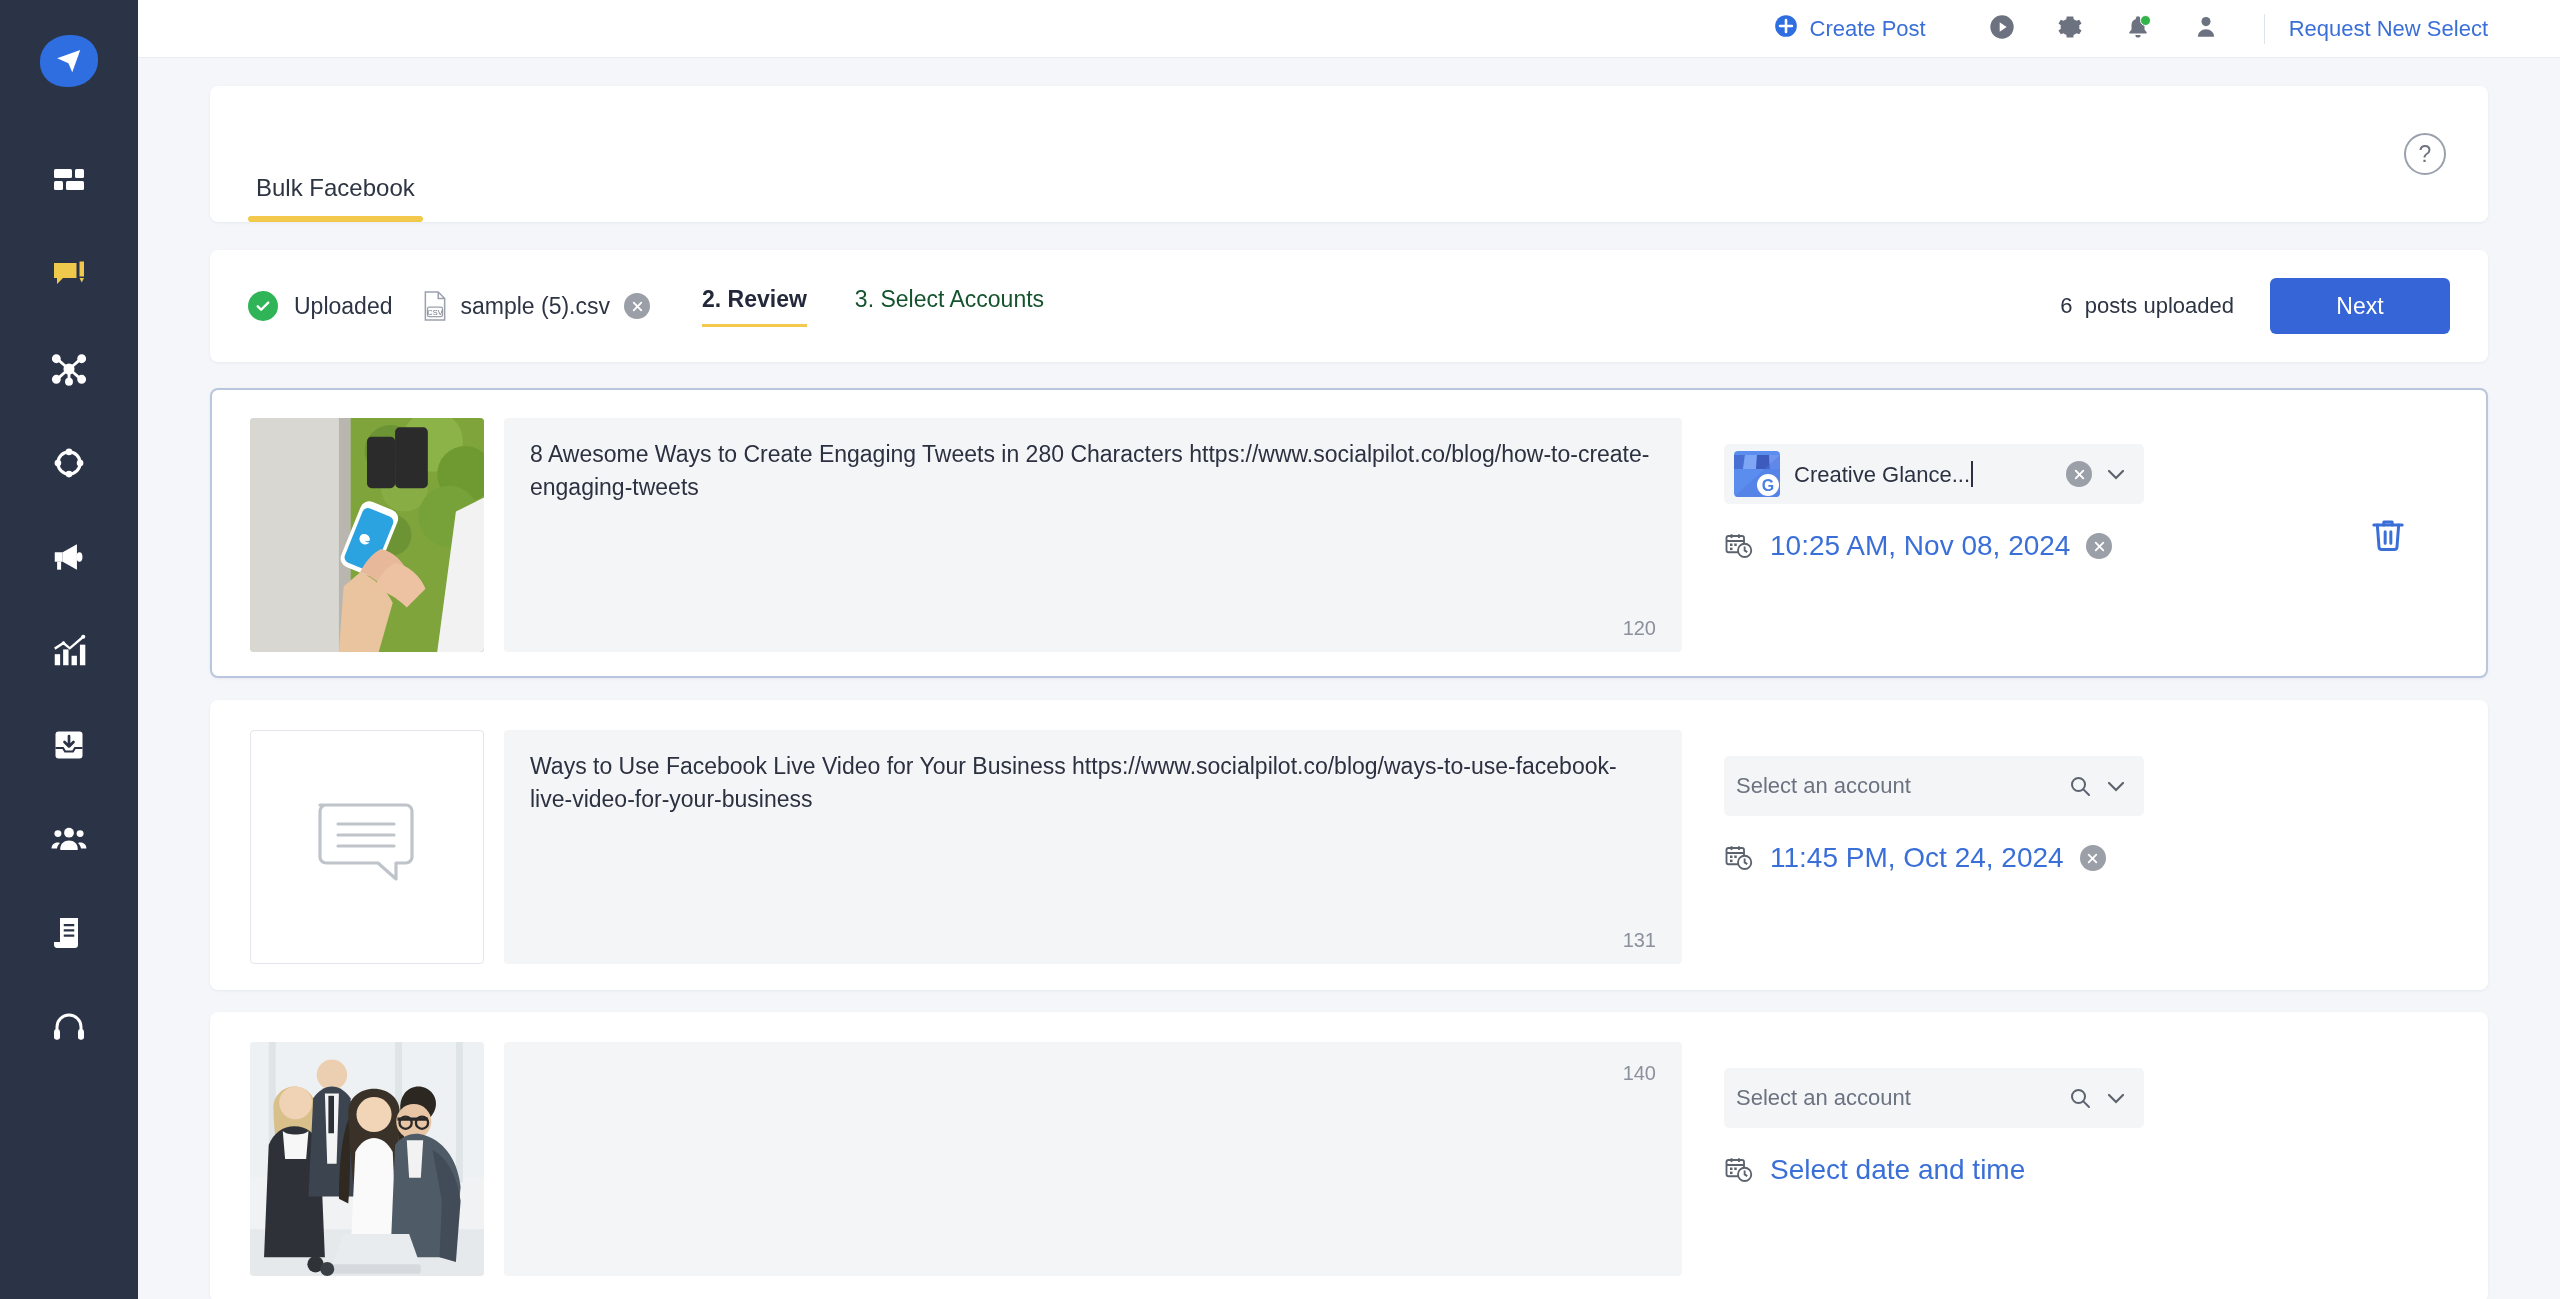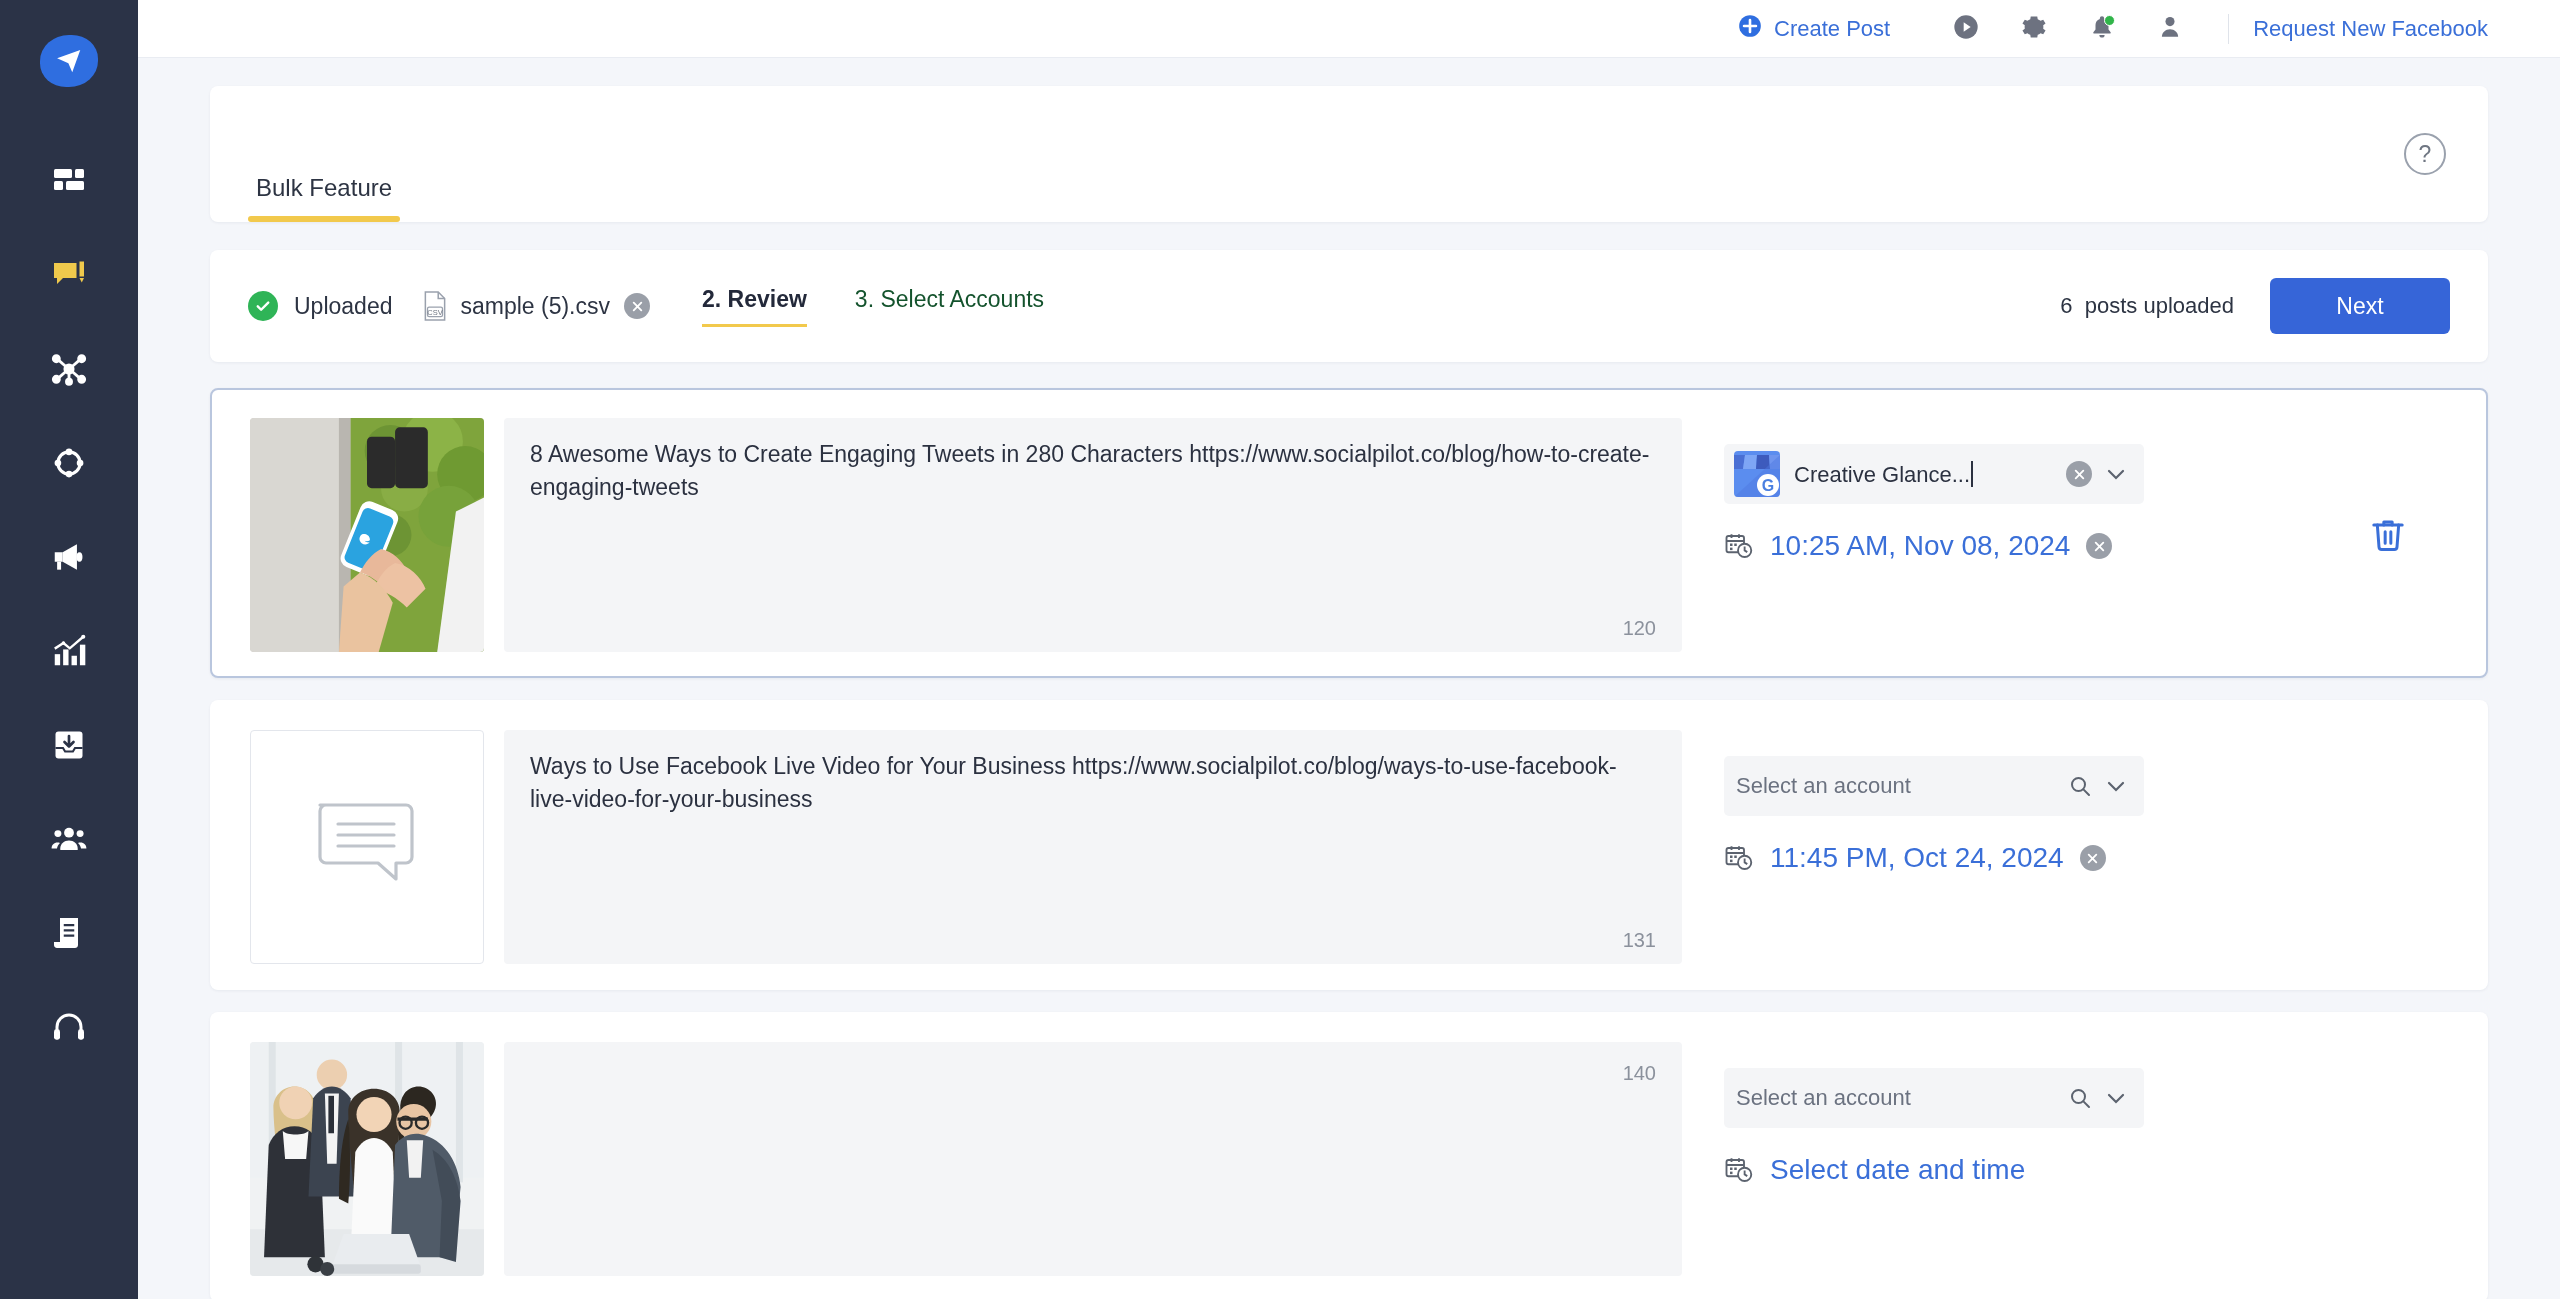"Request New Facebook" div.request-feature { text: Facebook -> Select }
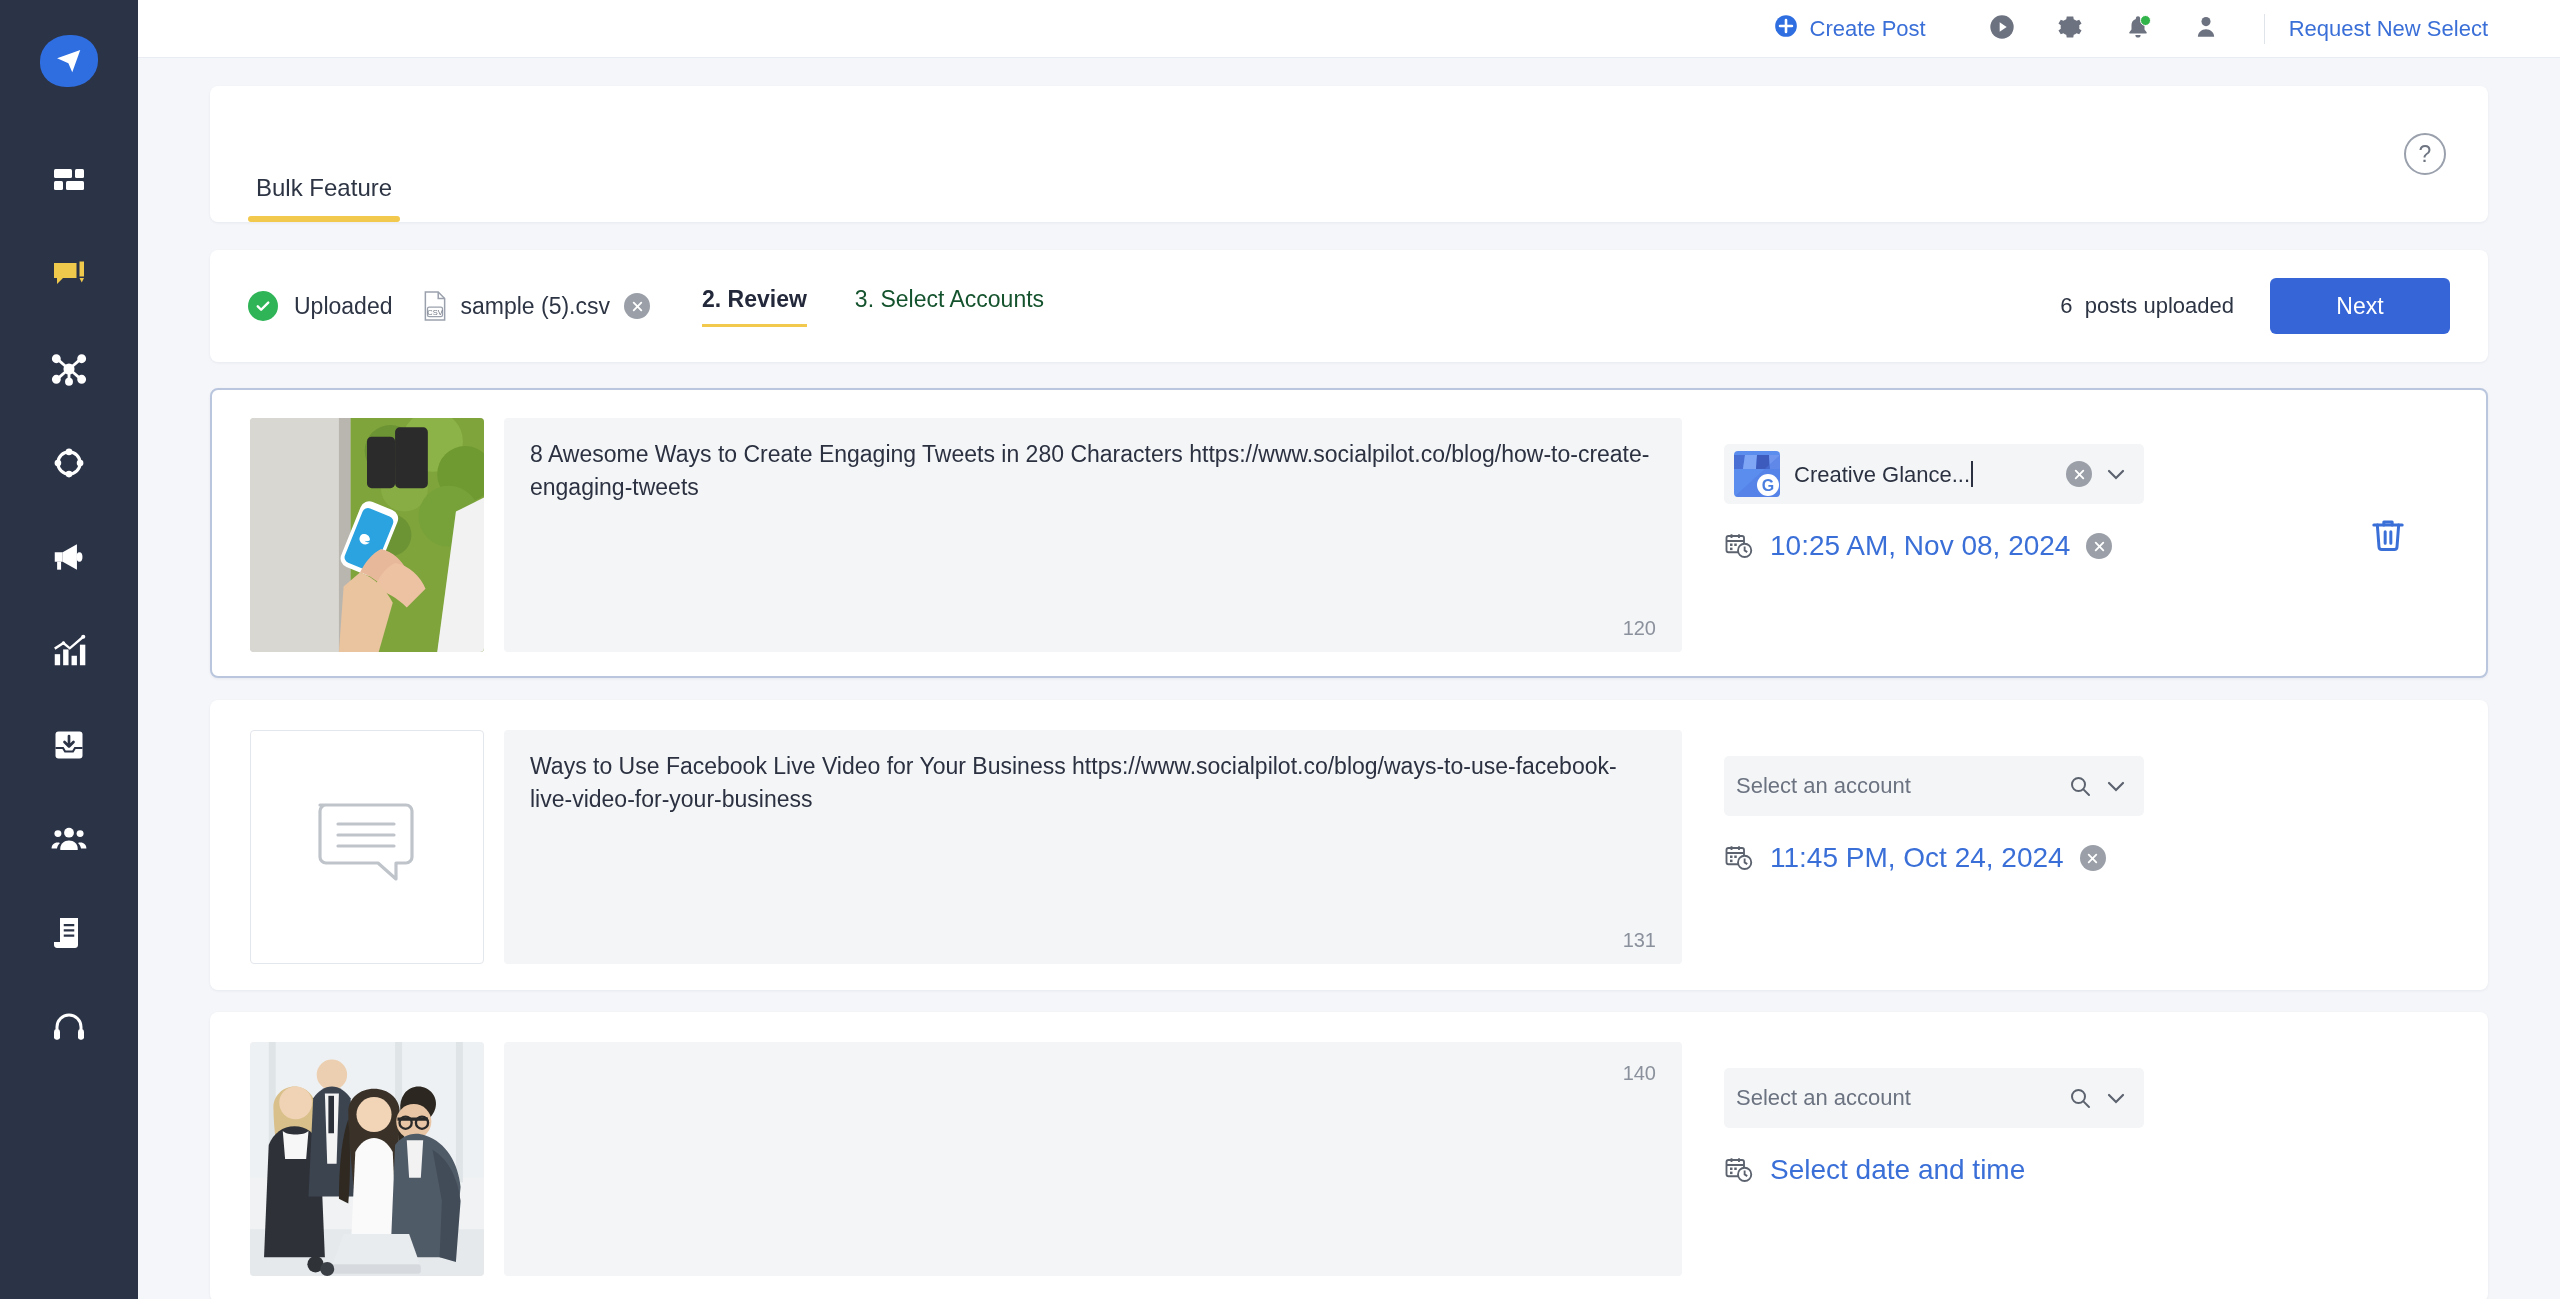"Bulk Feature" span { text: Feature -> Facebook }
